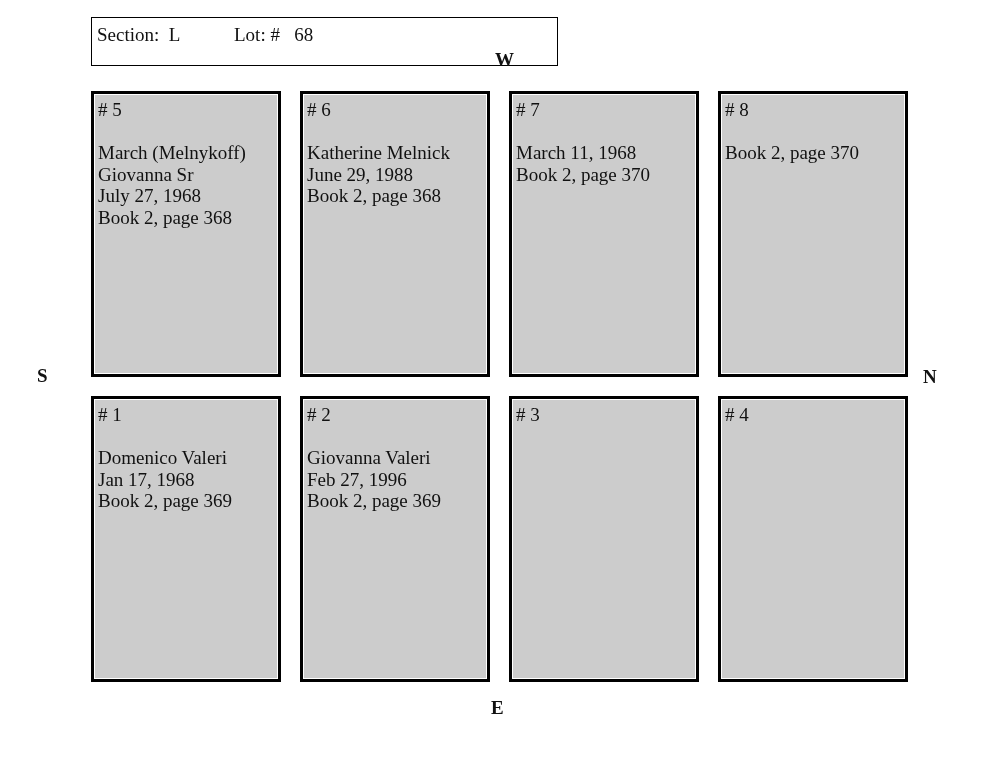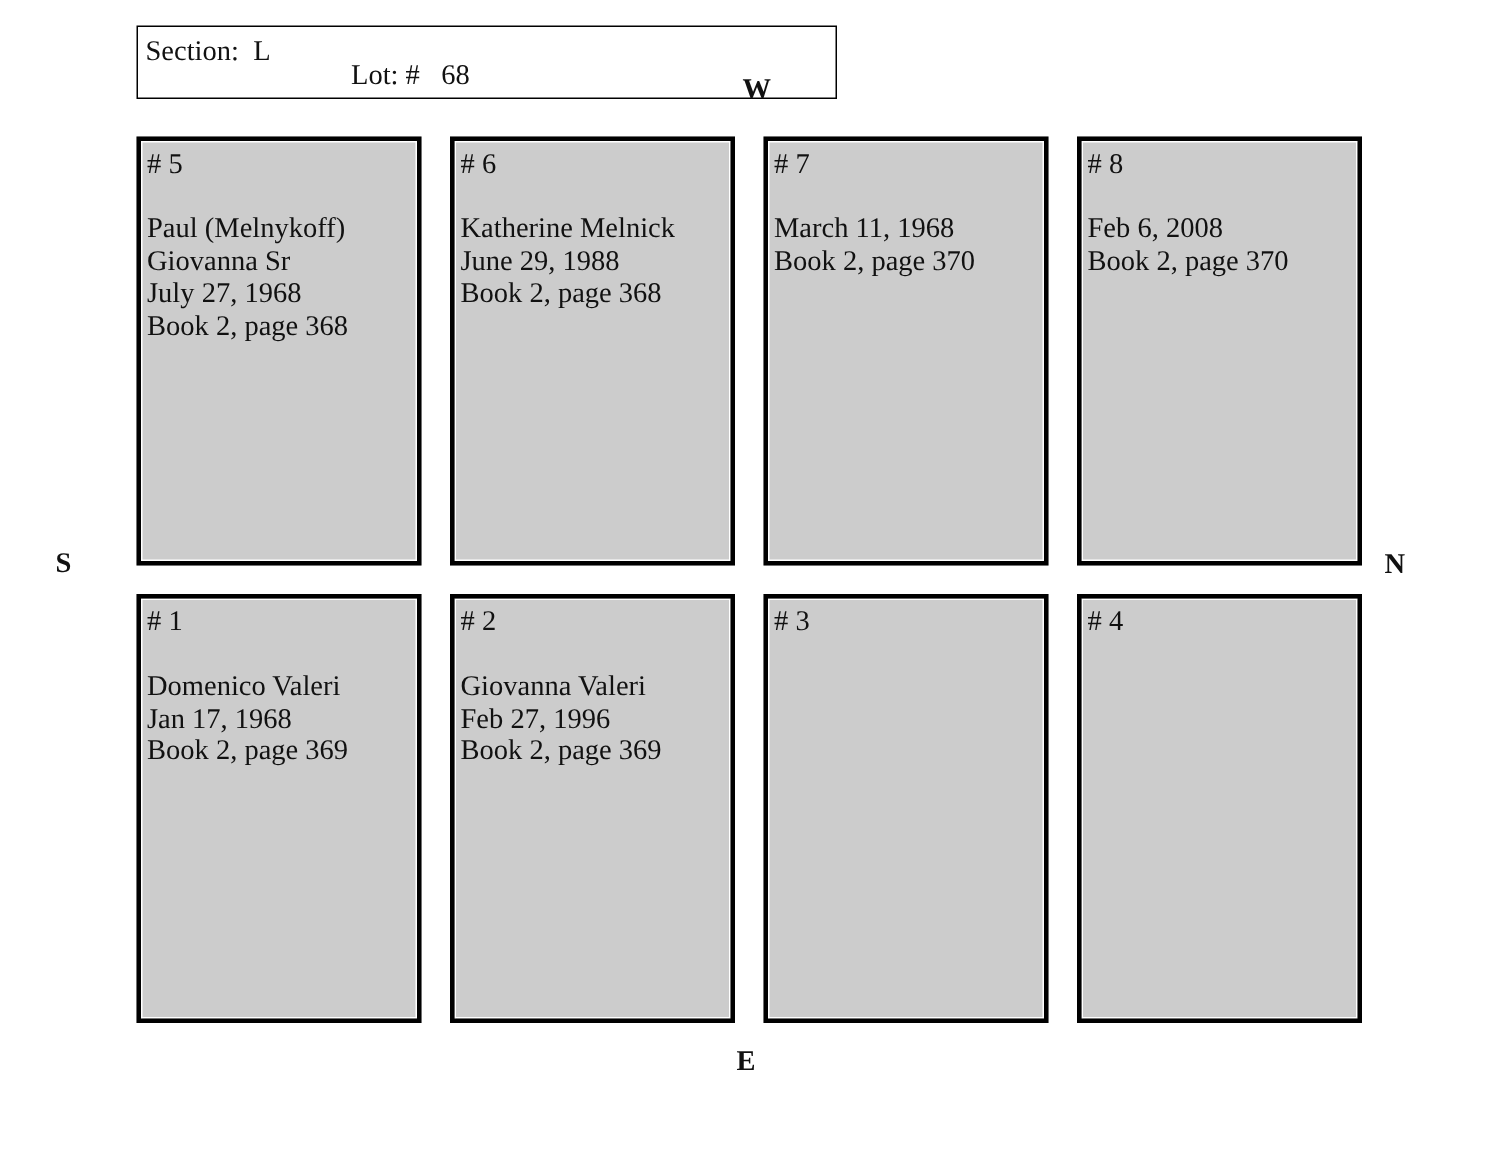"Lot: # 68" .header-box .lot { margin-top: 16px -> none }
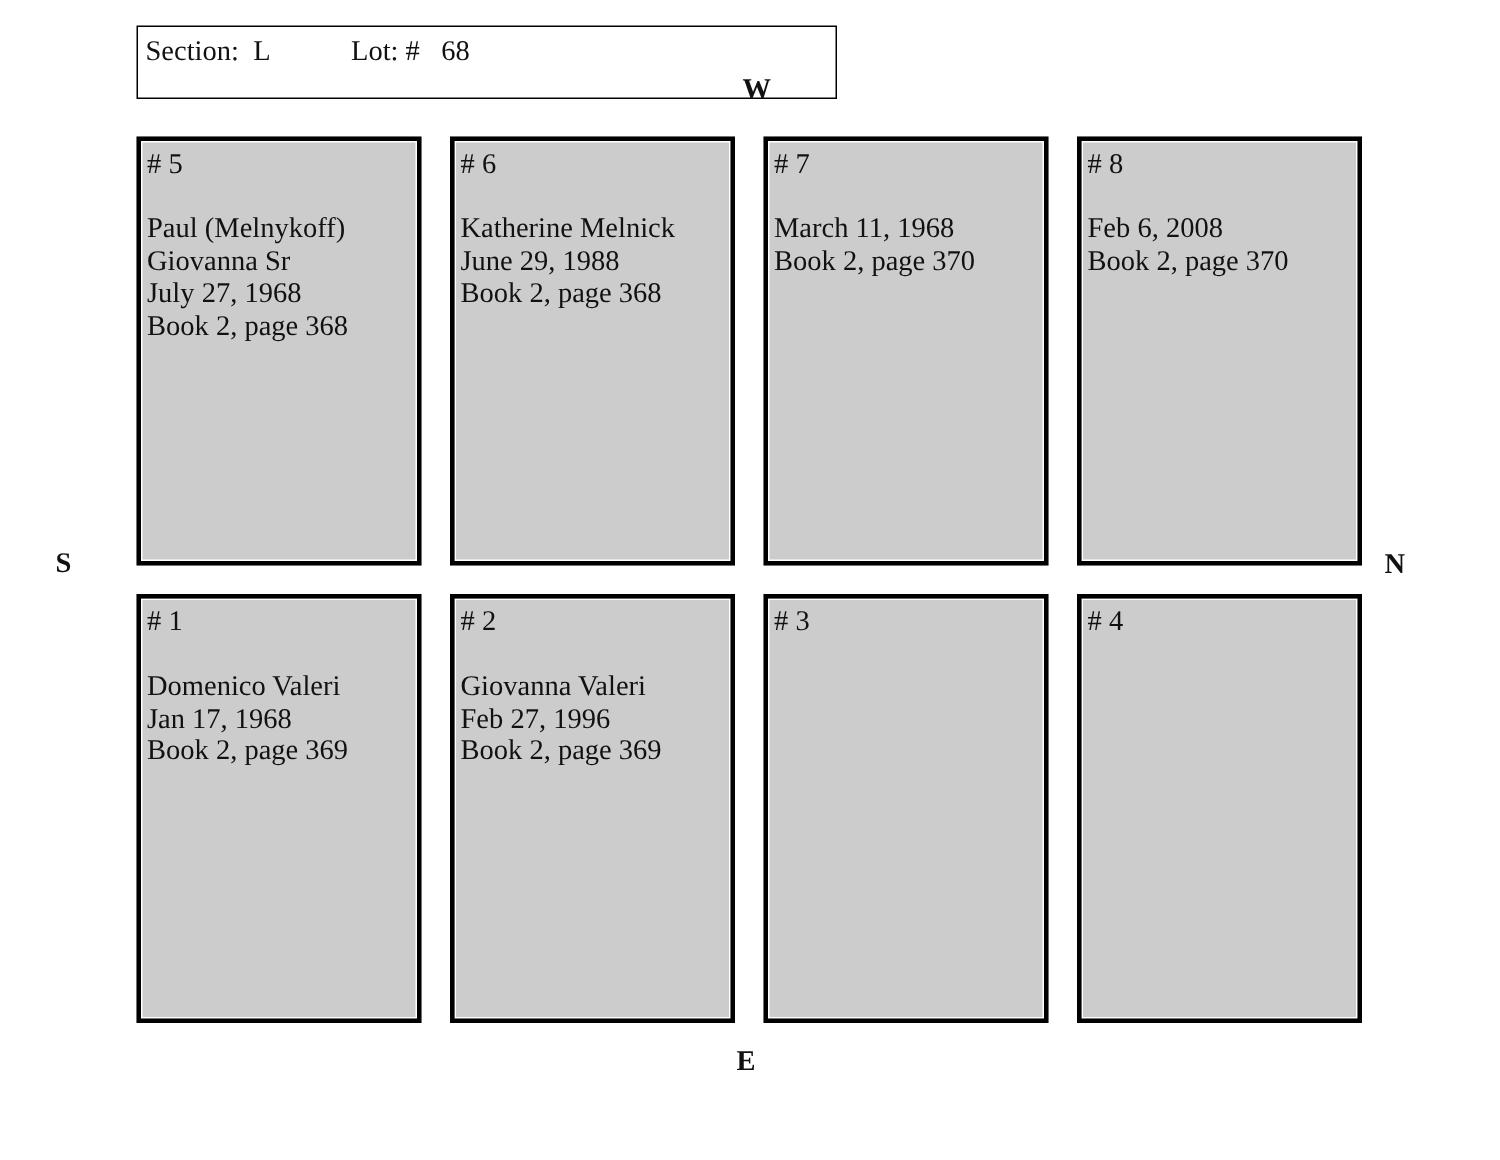"Paul (Melnykoff)" div { text: Paul -> March }
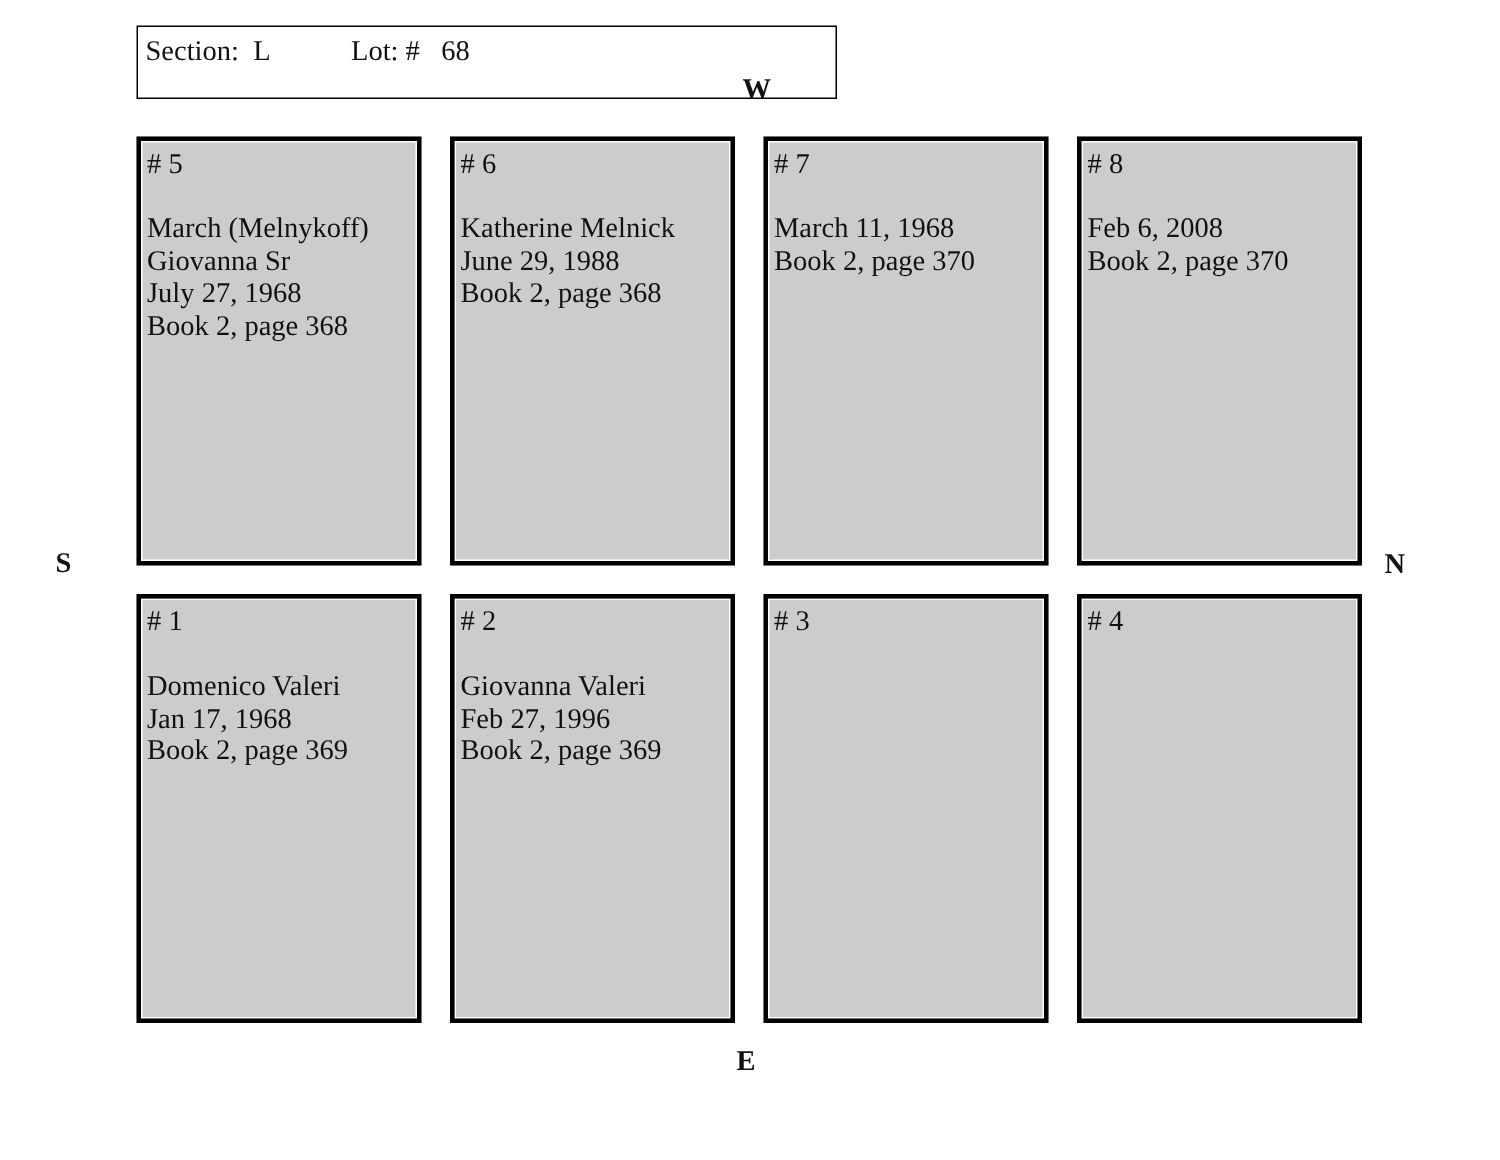"Feb 6, 2008" div { html: <div>Feb 6, 2008</div> -> none }
